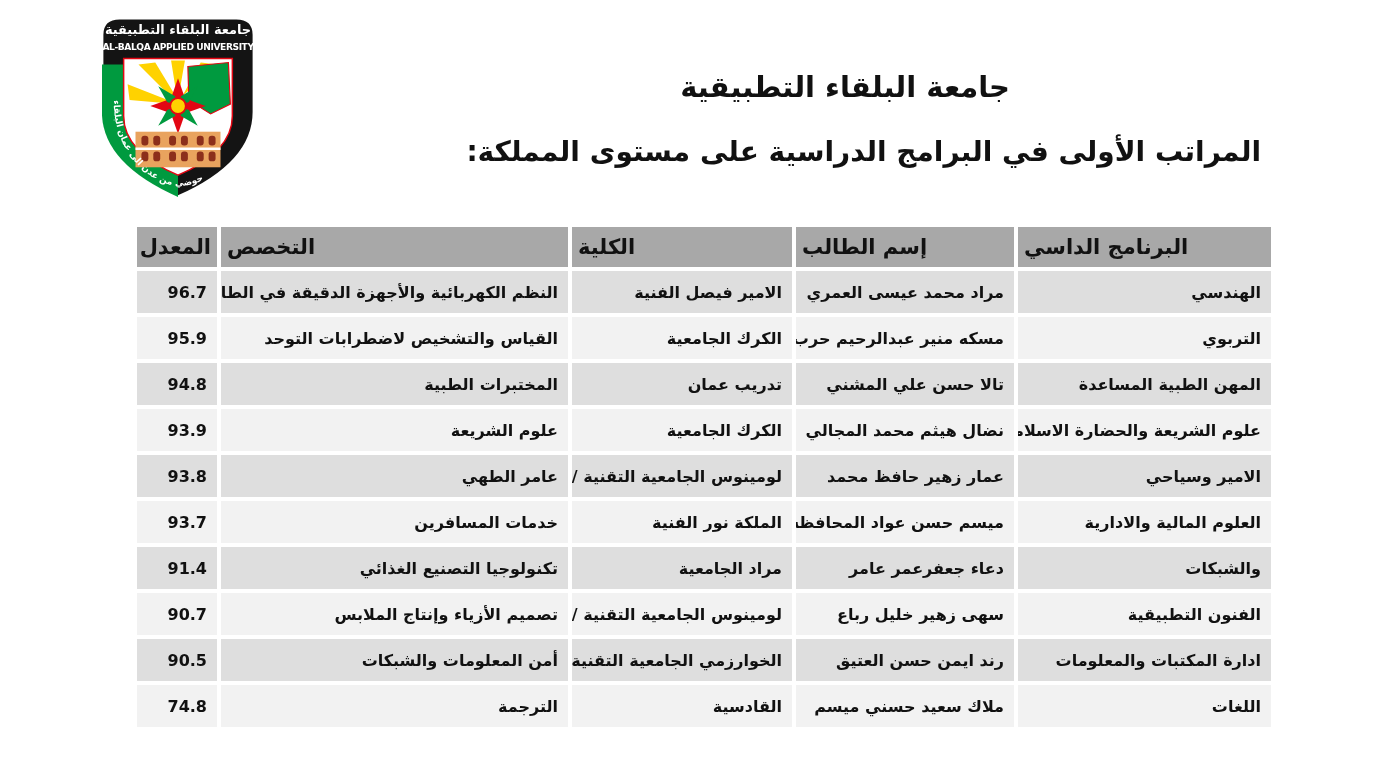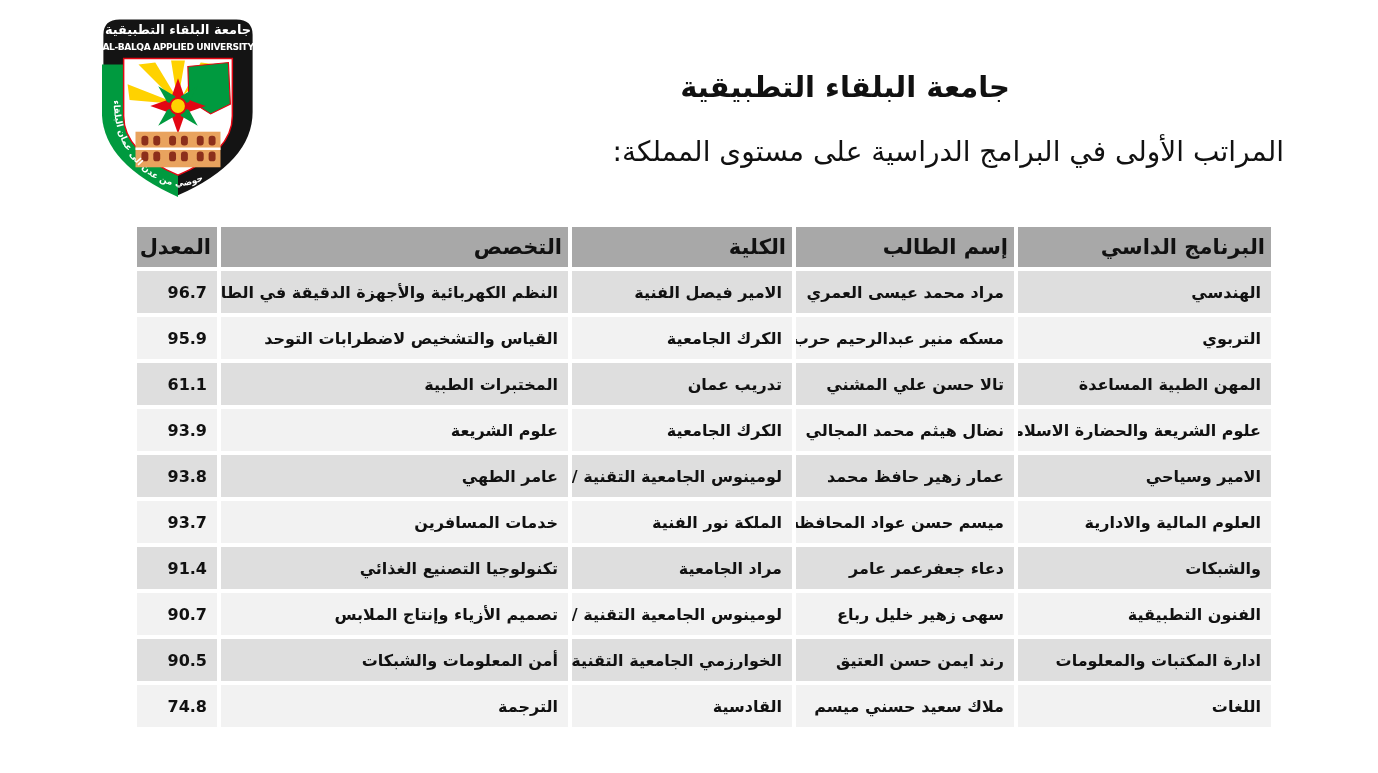"المراتب الأولى في البرامج الدراسية" .page-subtitle { font-weight: normal -> bold; right: 94px -> 117px }
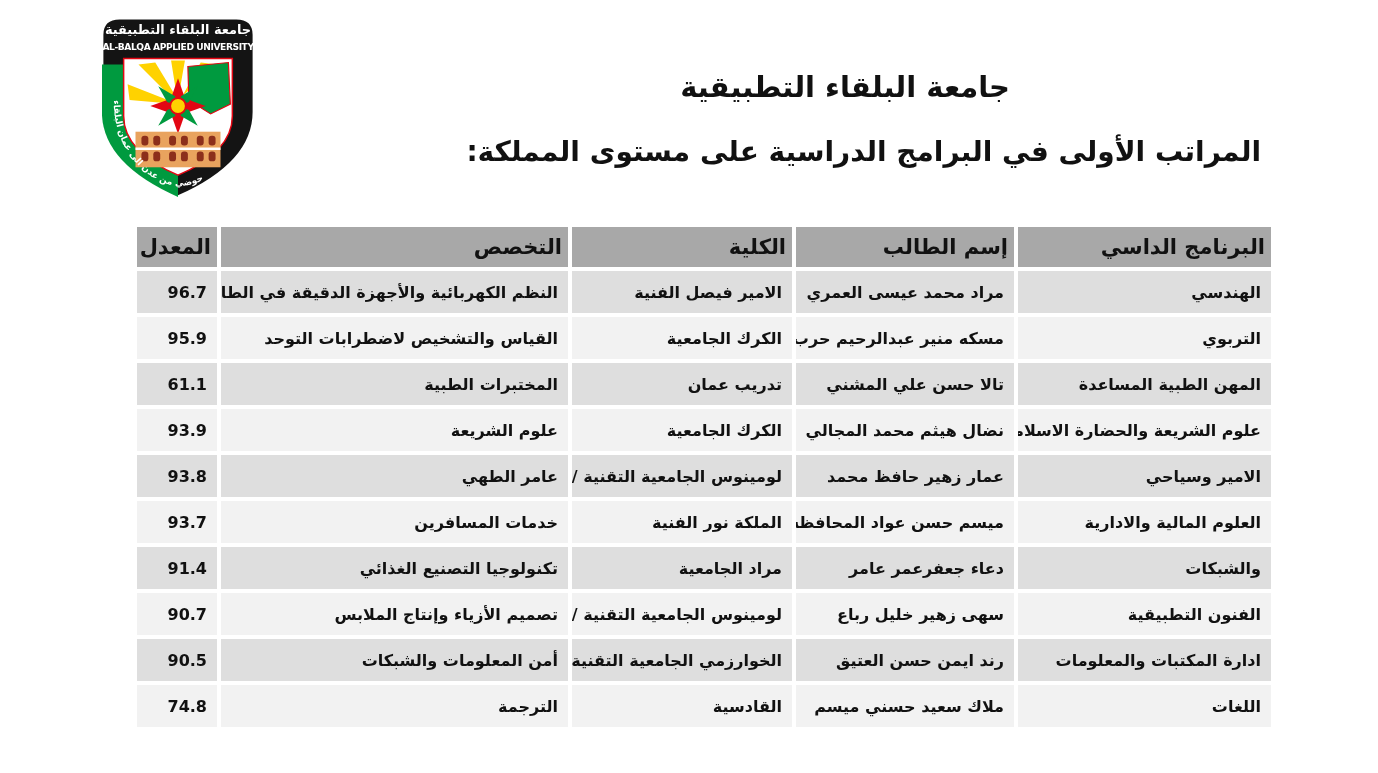"المعدل" table.ranking th { text-align: right -> left }
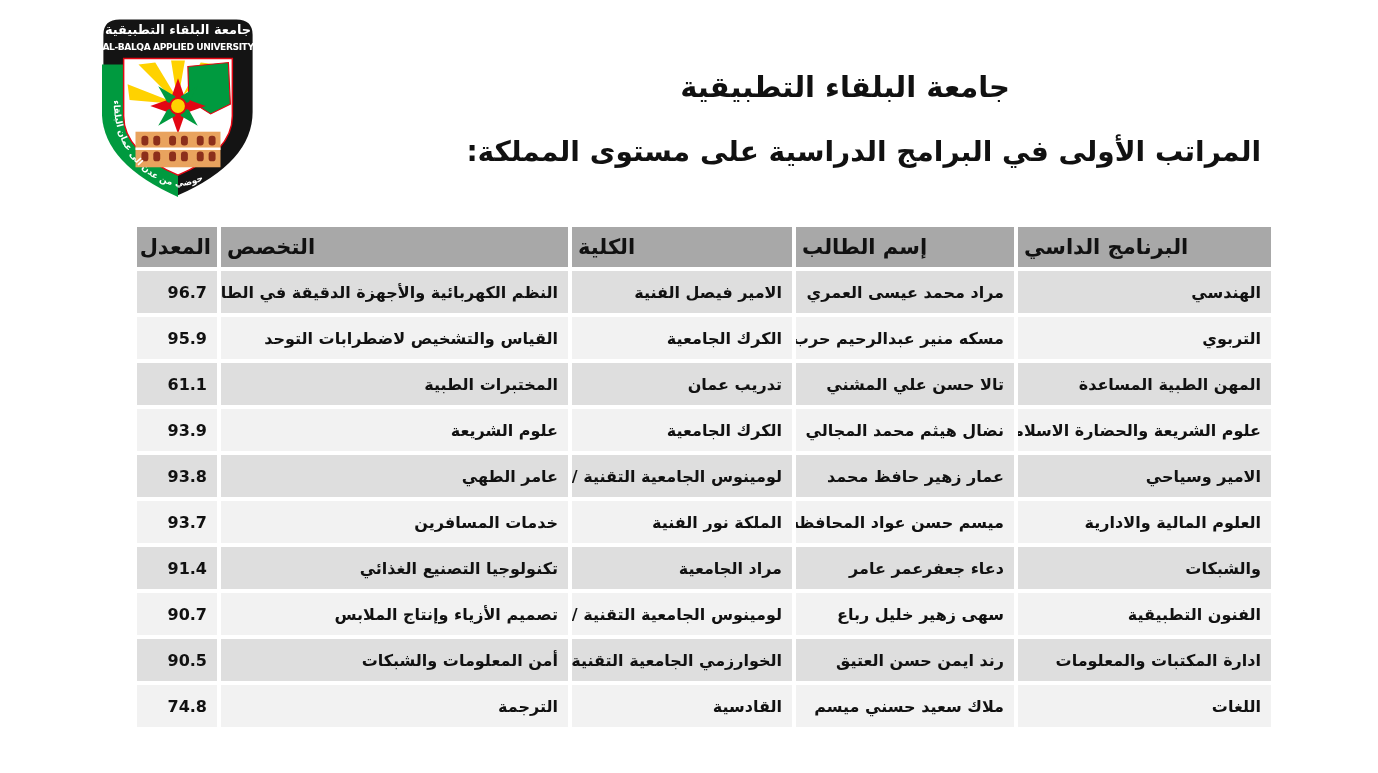"61.1" td.gpa { text: 61.1 -> 94.8 }
